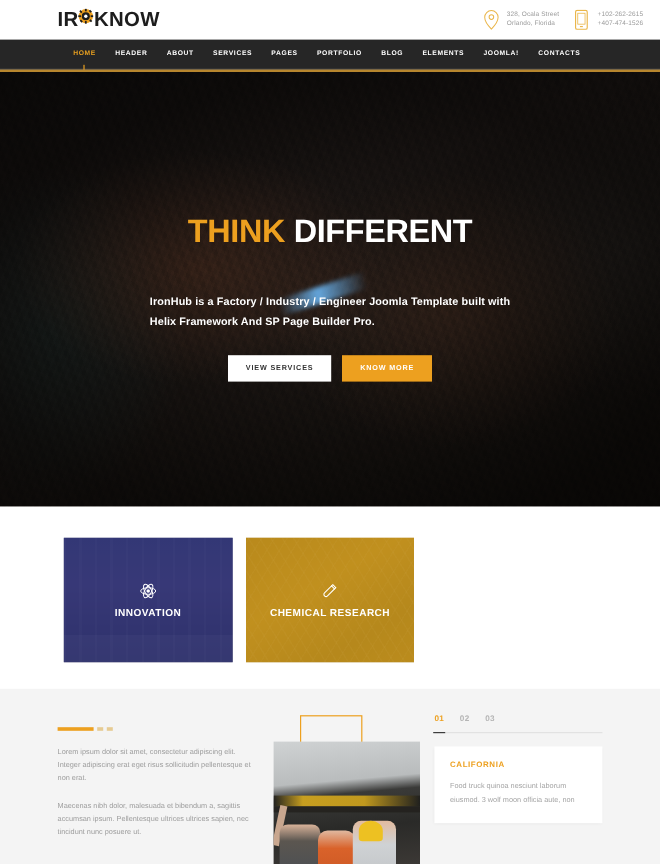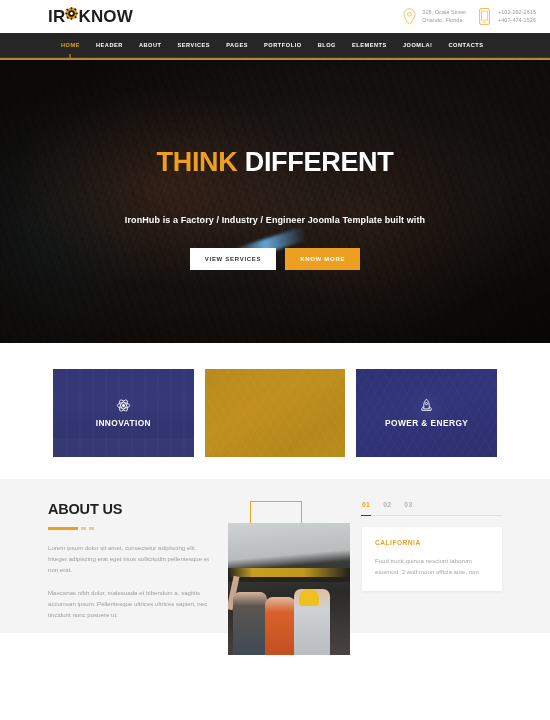"THINK DIFFERENT" .hero { height: 285px -> 364px }
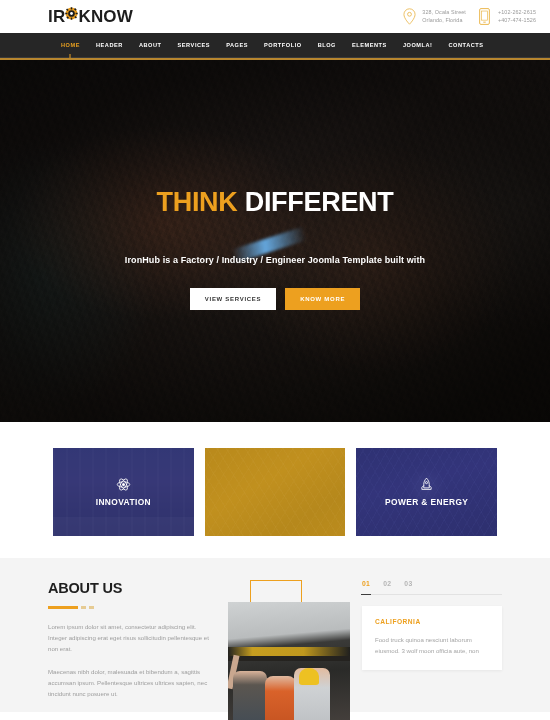"Helix Framework And SP Page" span { html: none -> <span>Helix Framework And SP Page Builder Pro.</span> }
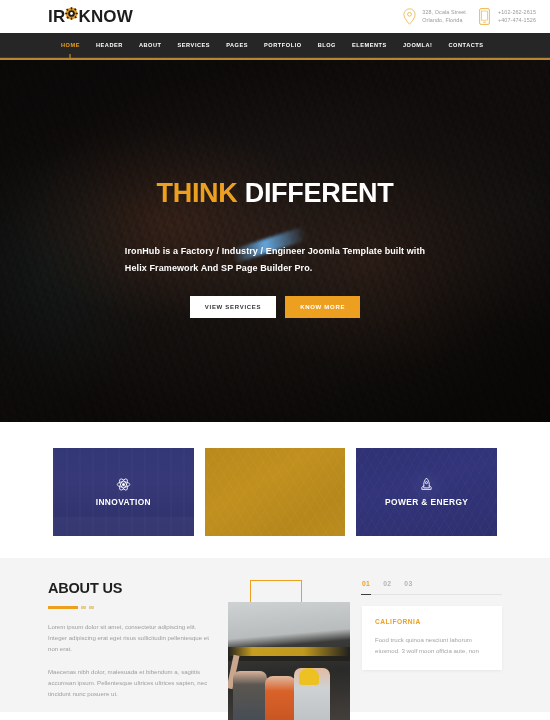"INNOVATION" .card { height: 88px -> 104px }
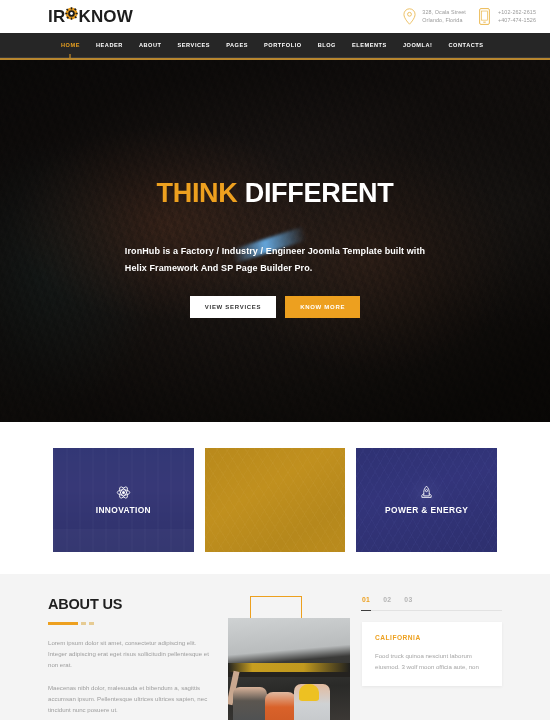"CHEMICAL RESEARCH" div.content { html: none -> <div> <span> <svg> <path></path> <path></path> </svg> </span> <span>CHEMICAL RESEARCH</span> </div> }
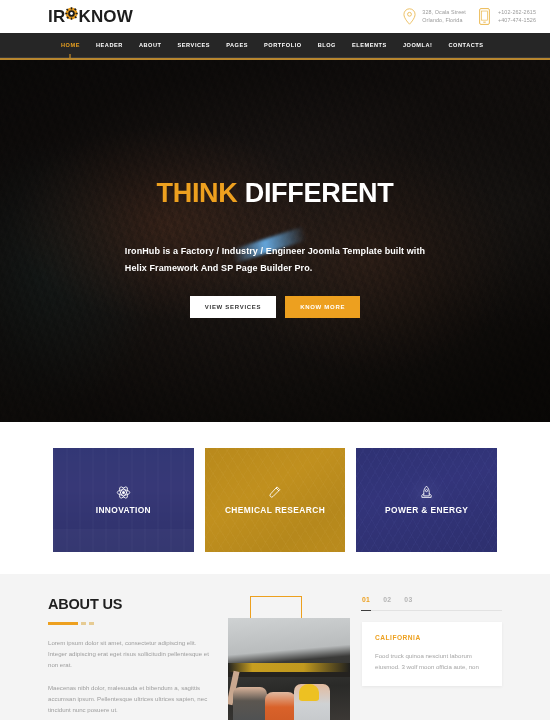"POWER & ENERGY" div.card { html: <div> <div></div> <div></div> <div> <span> <svg> <path></path> <path></path> <circle></circle> </svg> </span> <span>POWER &amp; ENERGY</span> </div> </div> -> none }
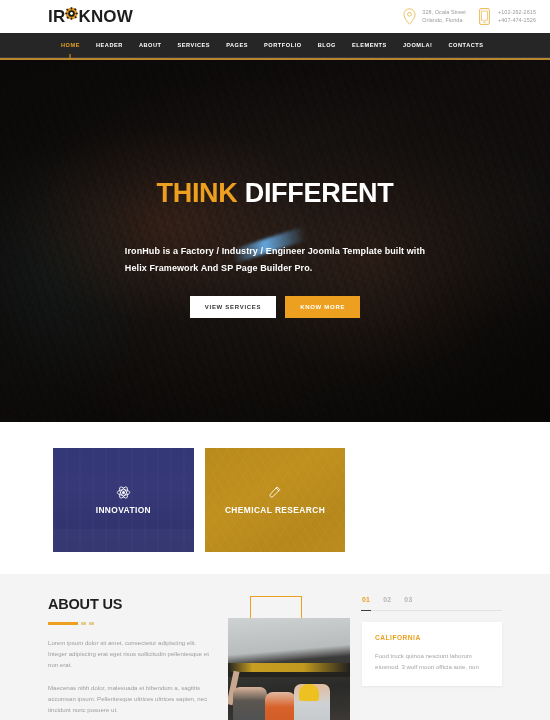"ABOUT US" h2.about-title { html: <h2>ABOUT US</h2> -> none }
